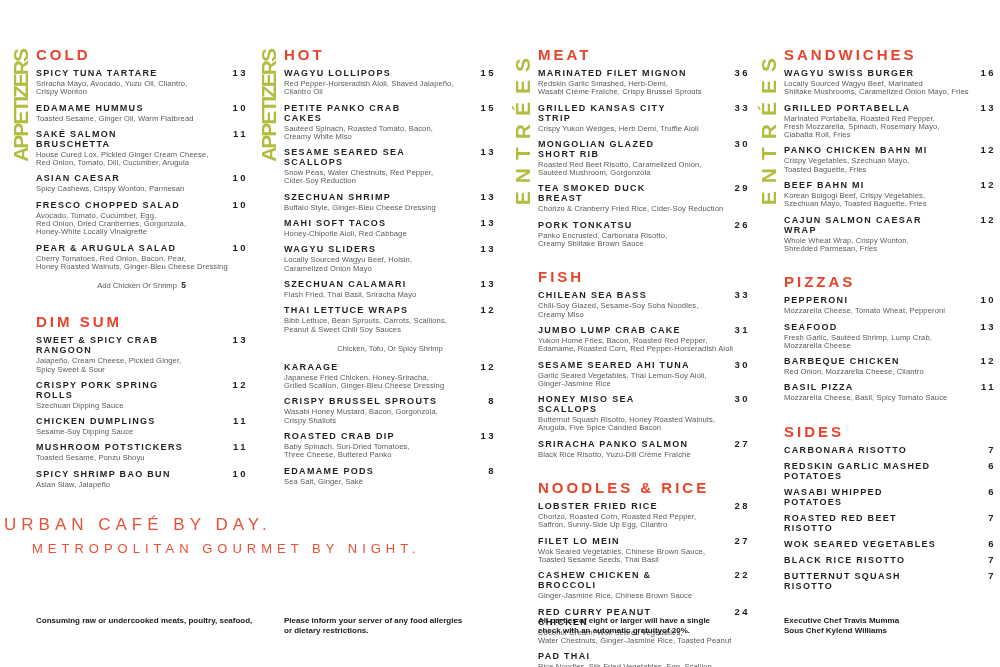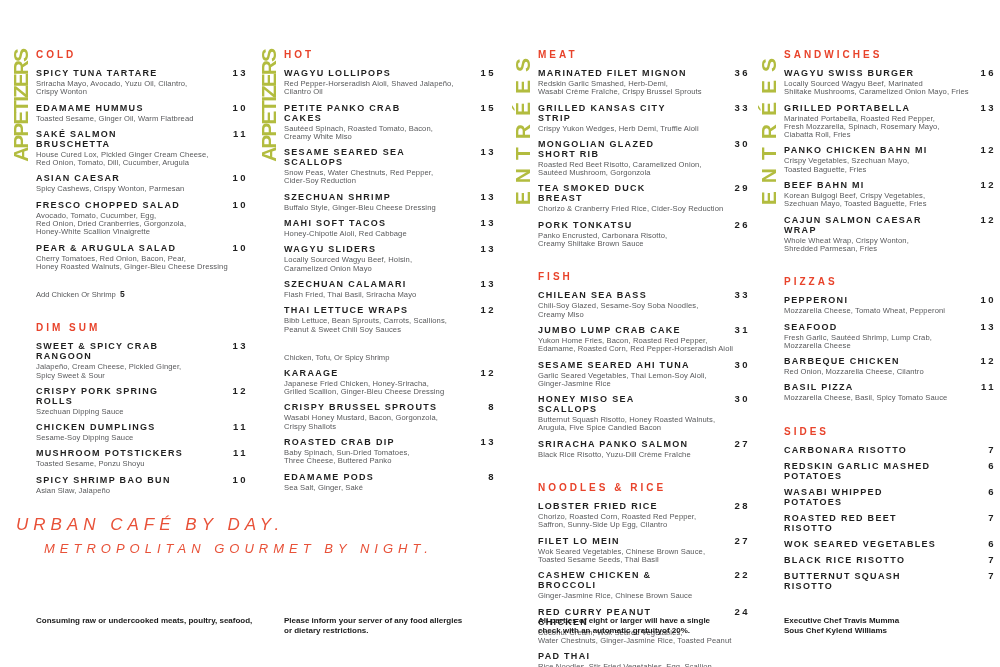"COLD" .sec-title { font-size: 10px -> 15px }
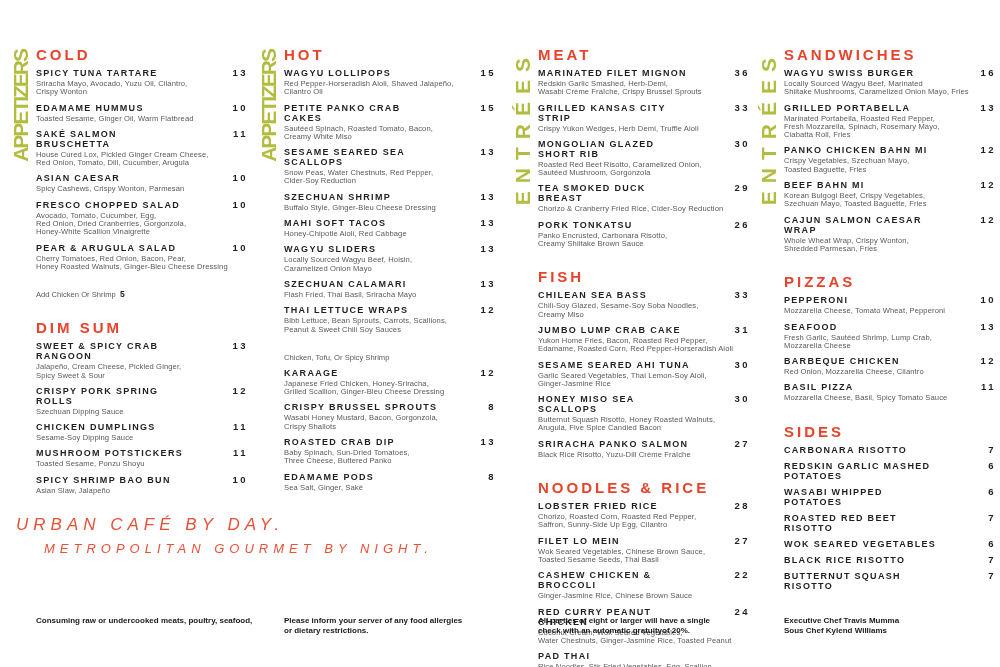"Honey-White Scallion Vinaigrette" div.desc { text: Scallion -> Locally }
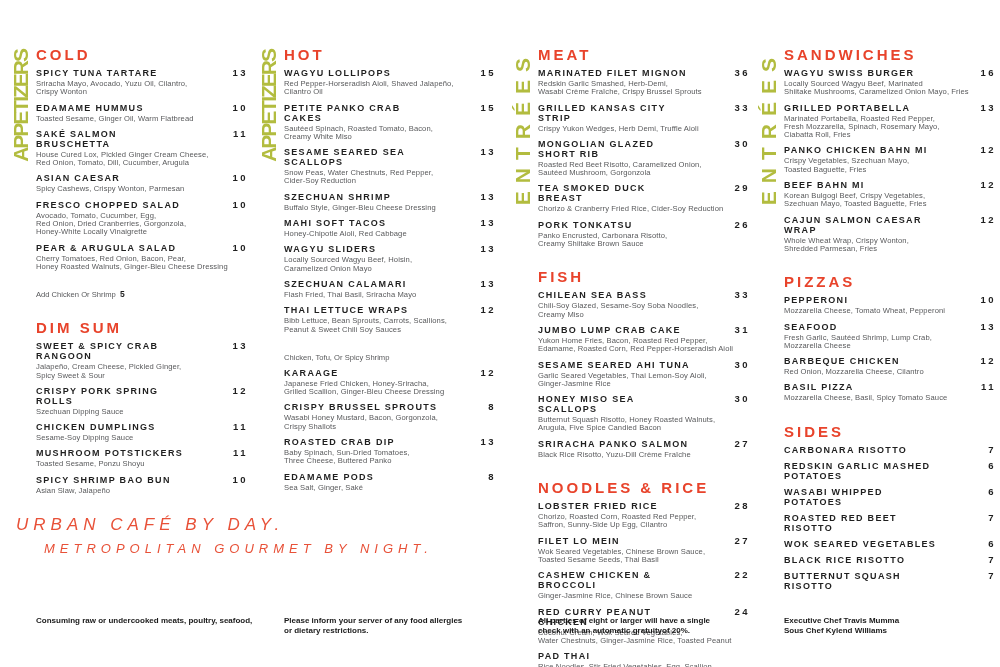"Add Chicken Or Shrimp 5" .note { line-height: 9px -> 15px; margin-top: 19px -> 7px; text-align: none -> center }
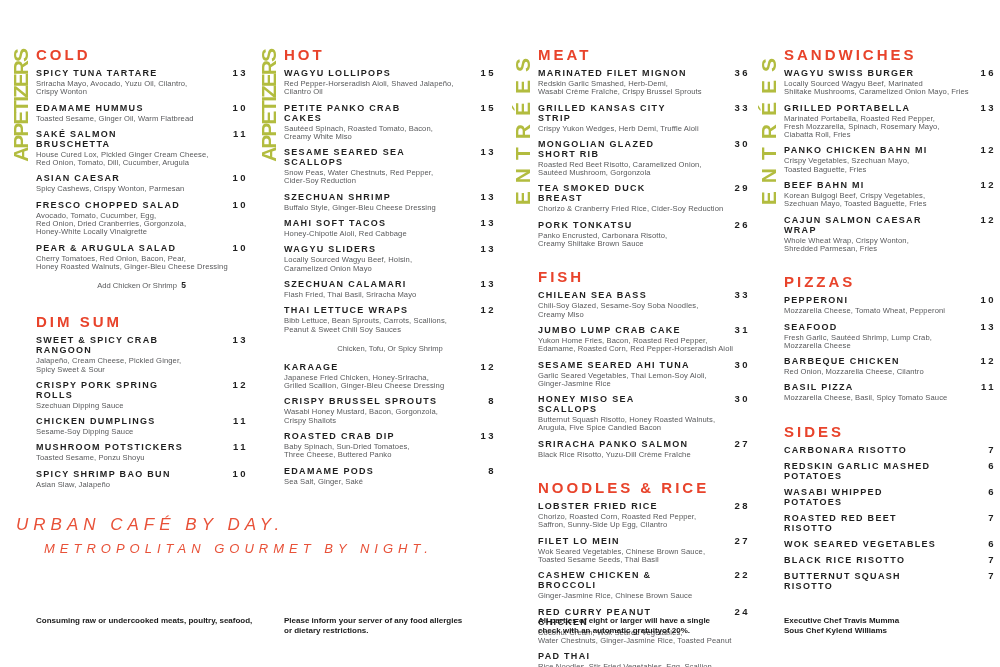"URBAN CAFÉ BY DAY." .tagline { font-style: italic -> none; left: 16px -> 4px }
